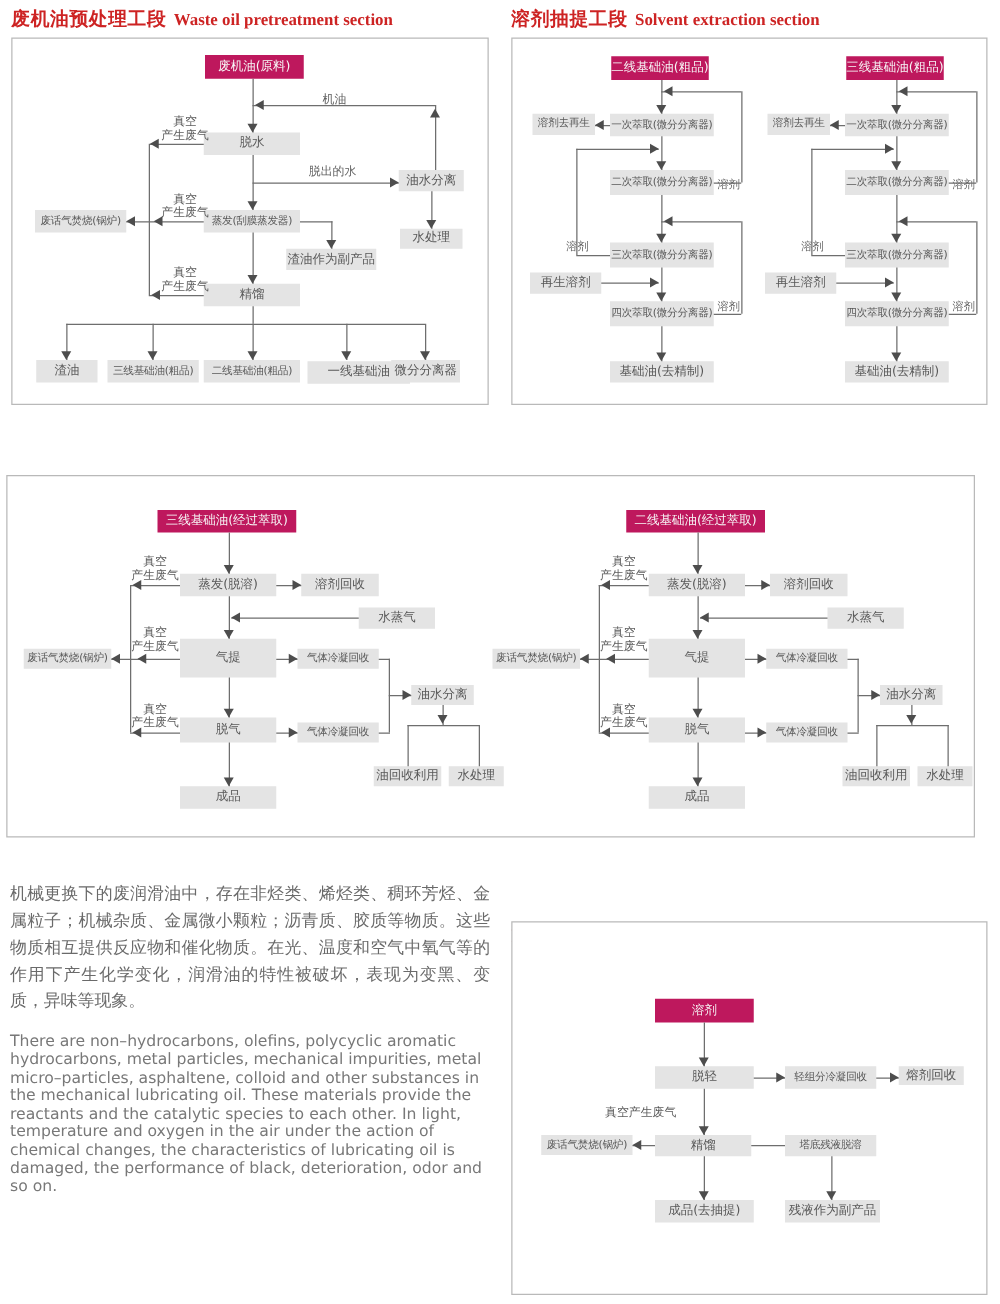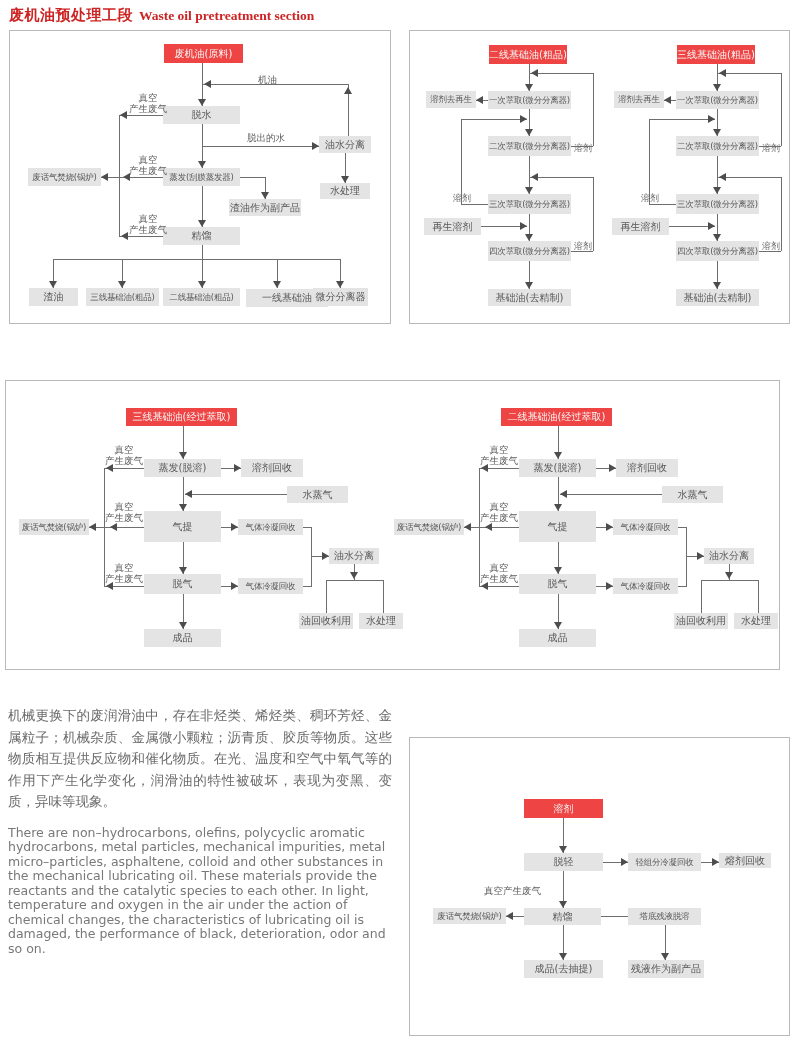"溶剂抽提工段 Solvent extraction section" div.sec-title { html: none -> <div> <span>溶剂抽提工段</span><span>Solvent extraction section</span> </div> }
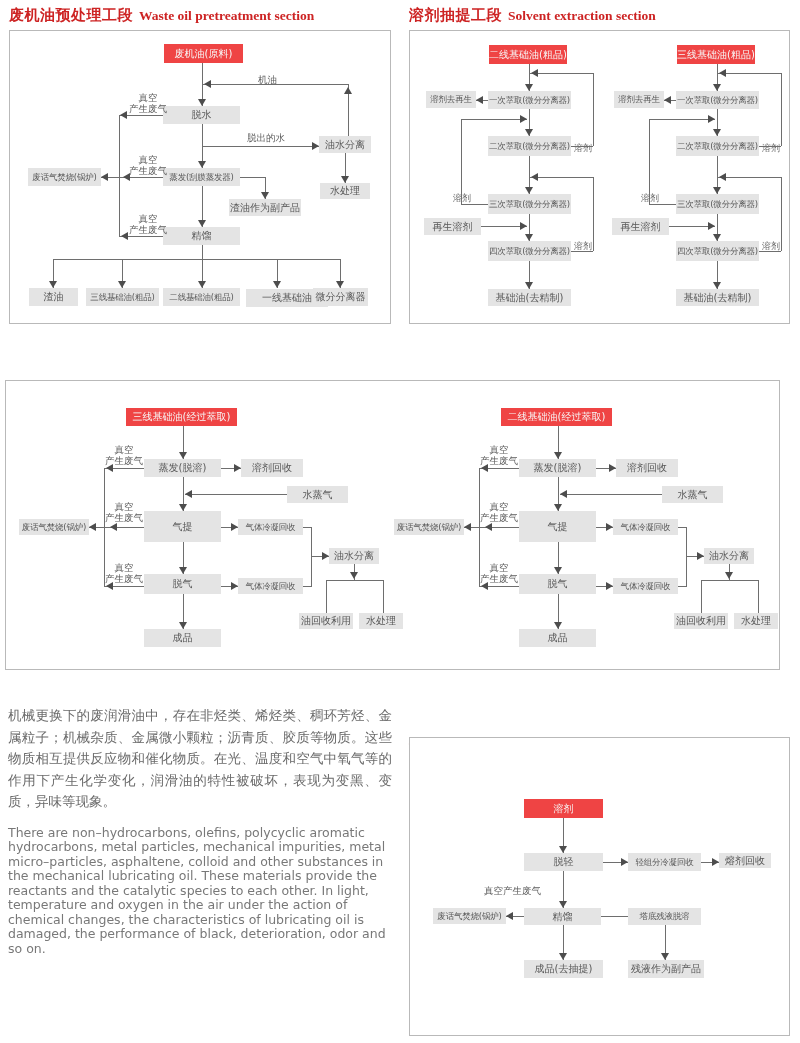"废机油(原料)" .node.dark { background: #ef4444 -> #be185d }
